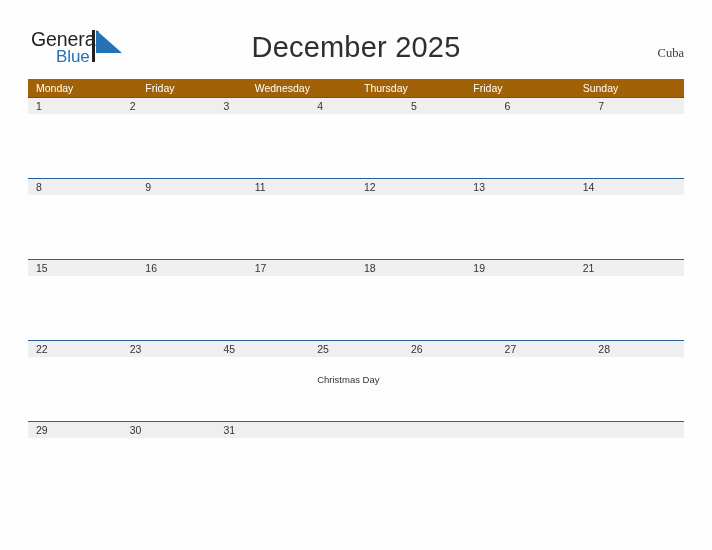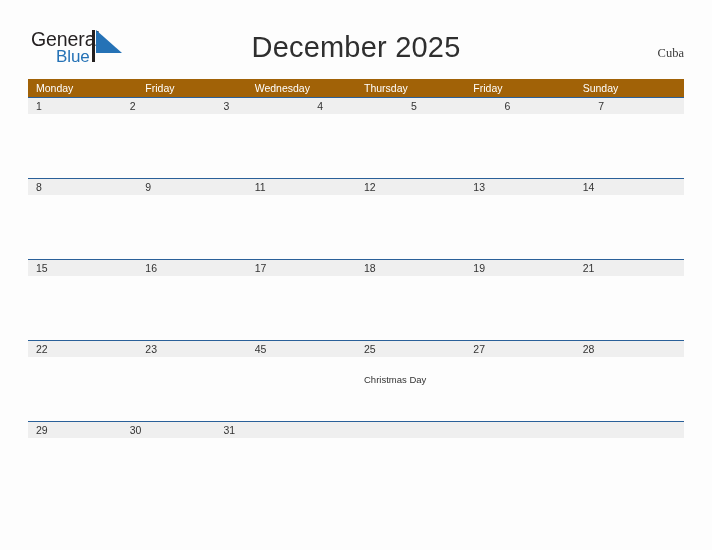"26" div.day-cell { html: none -> <div> <div>26</div> <div></div> </div> }
